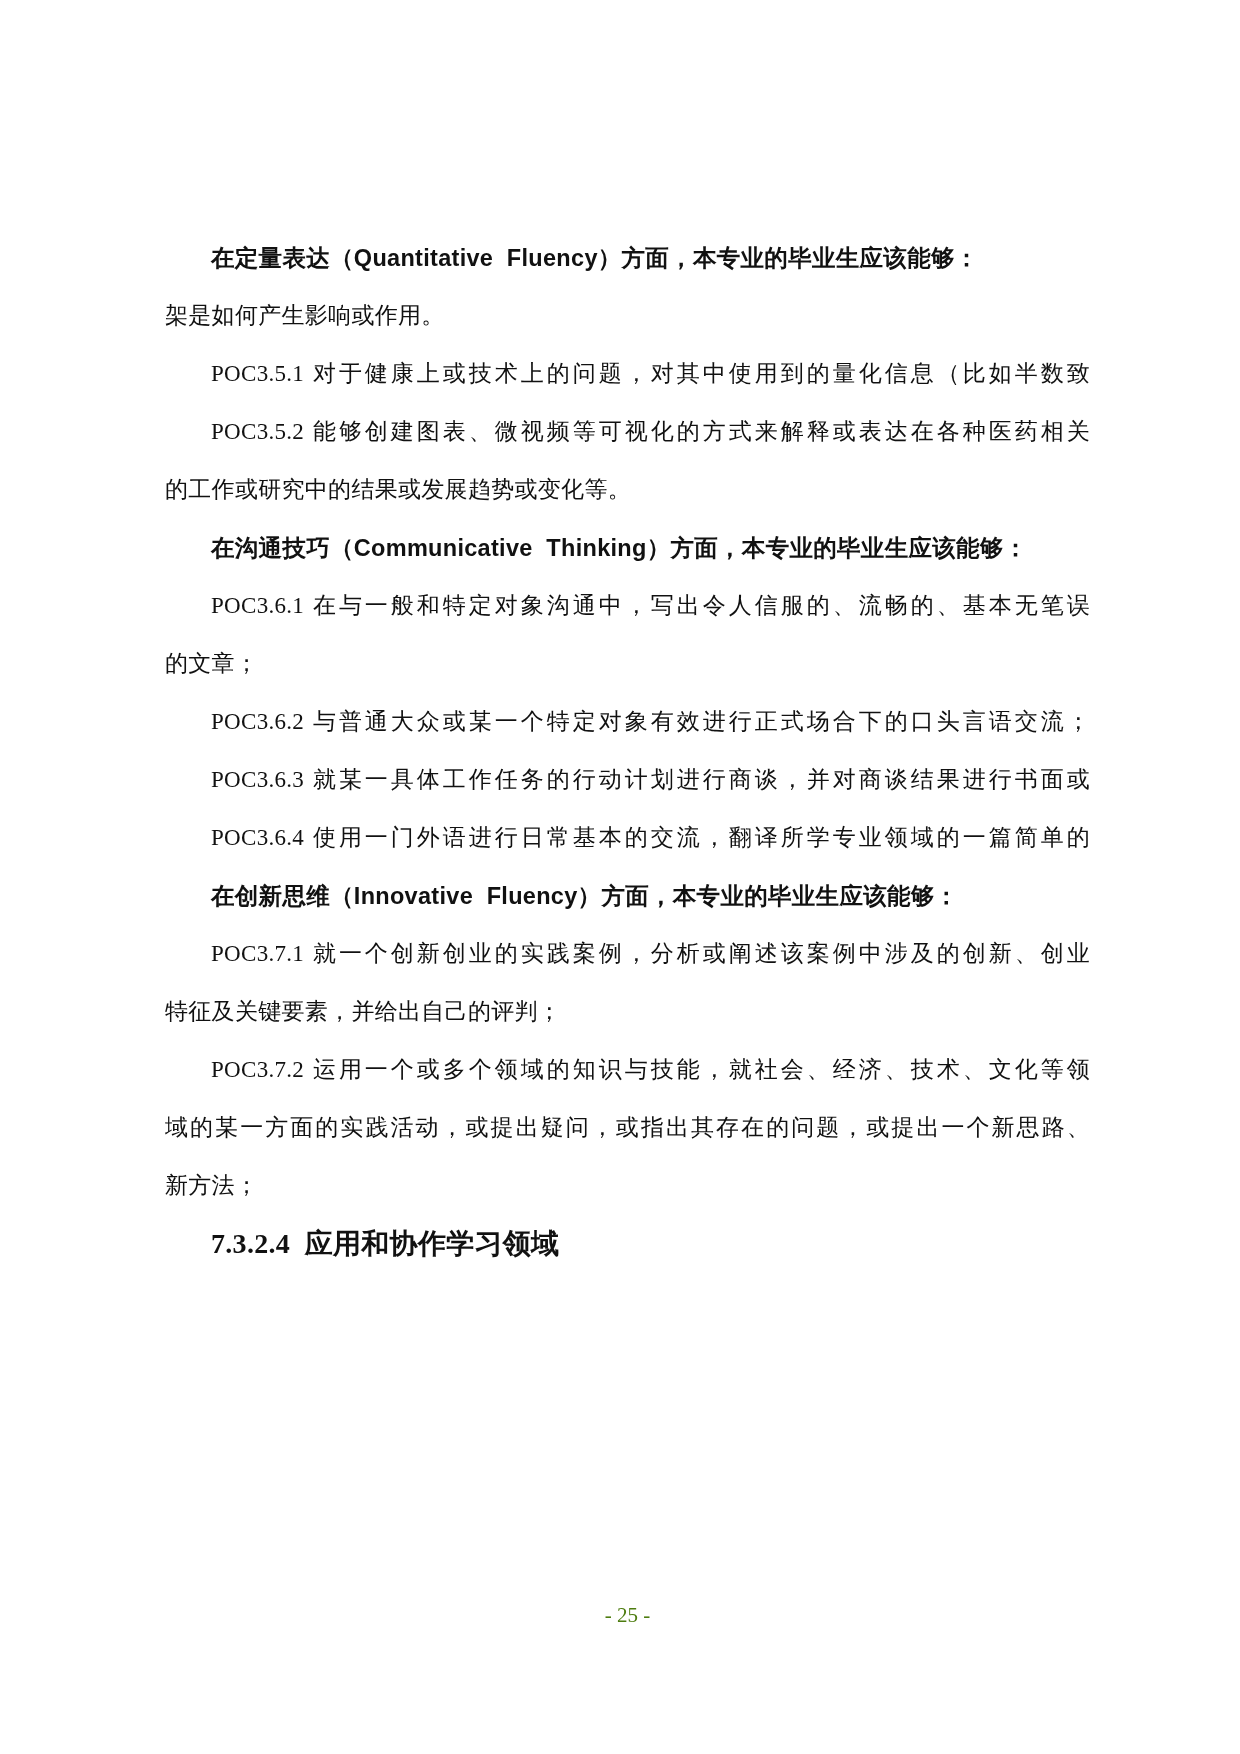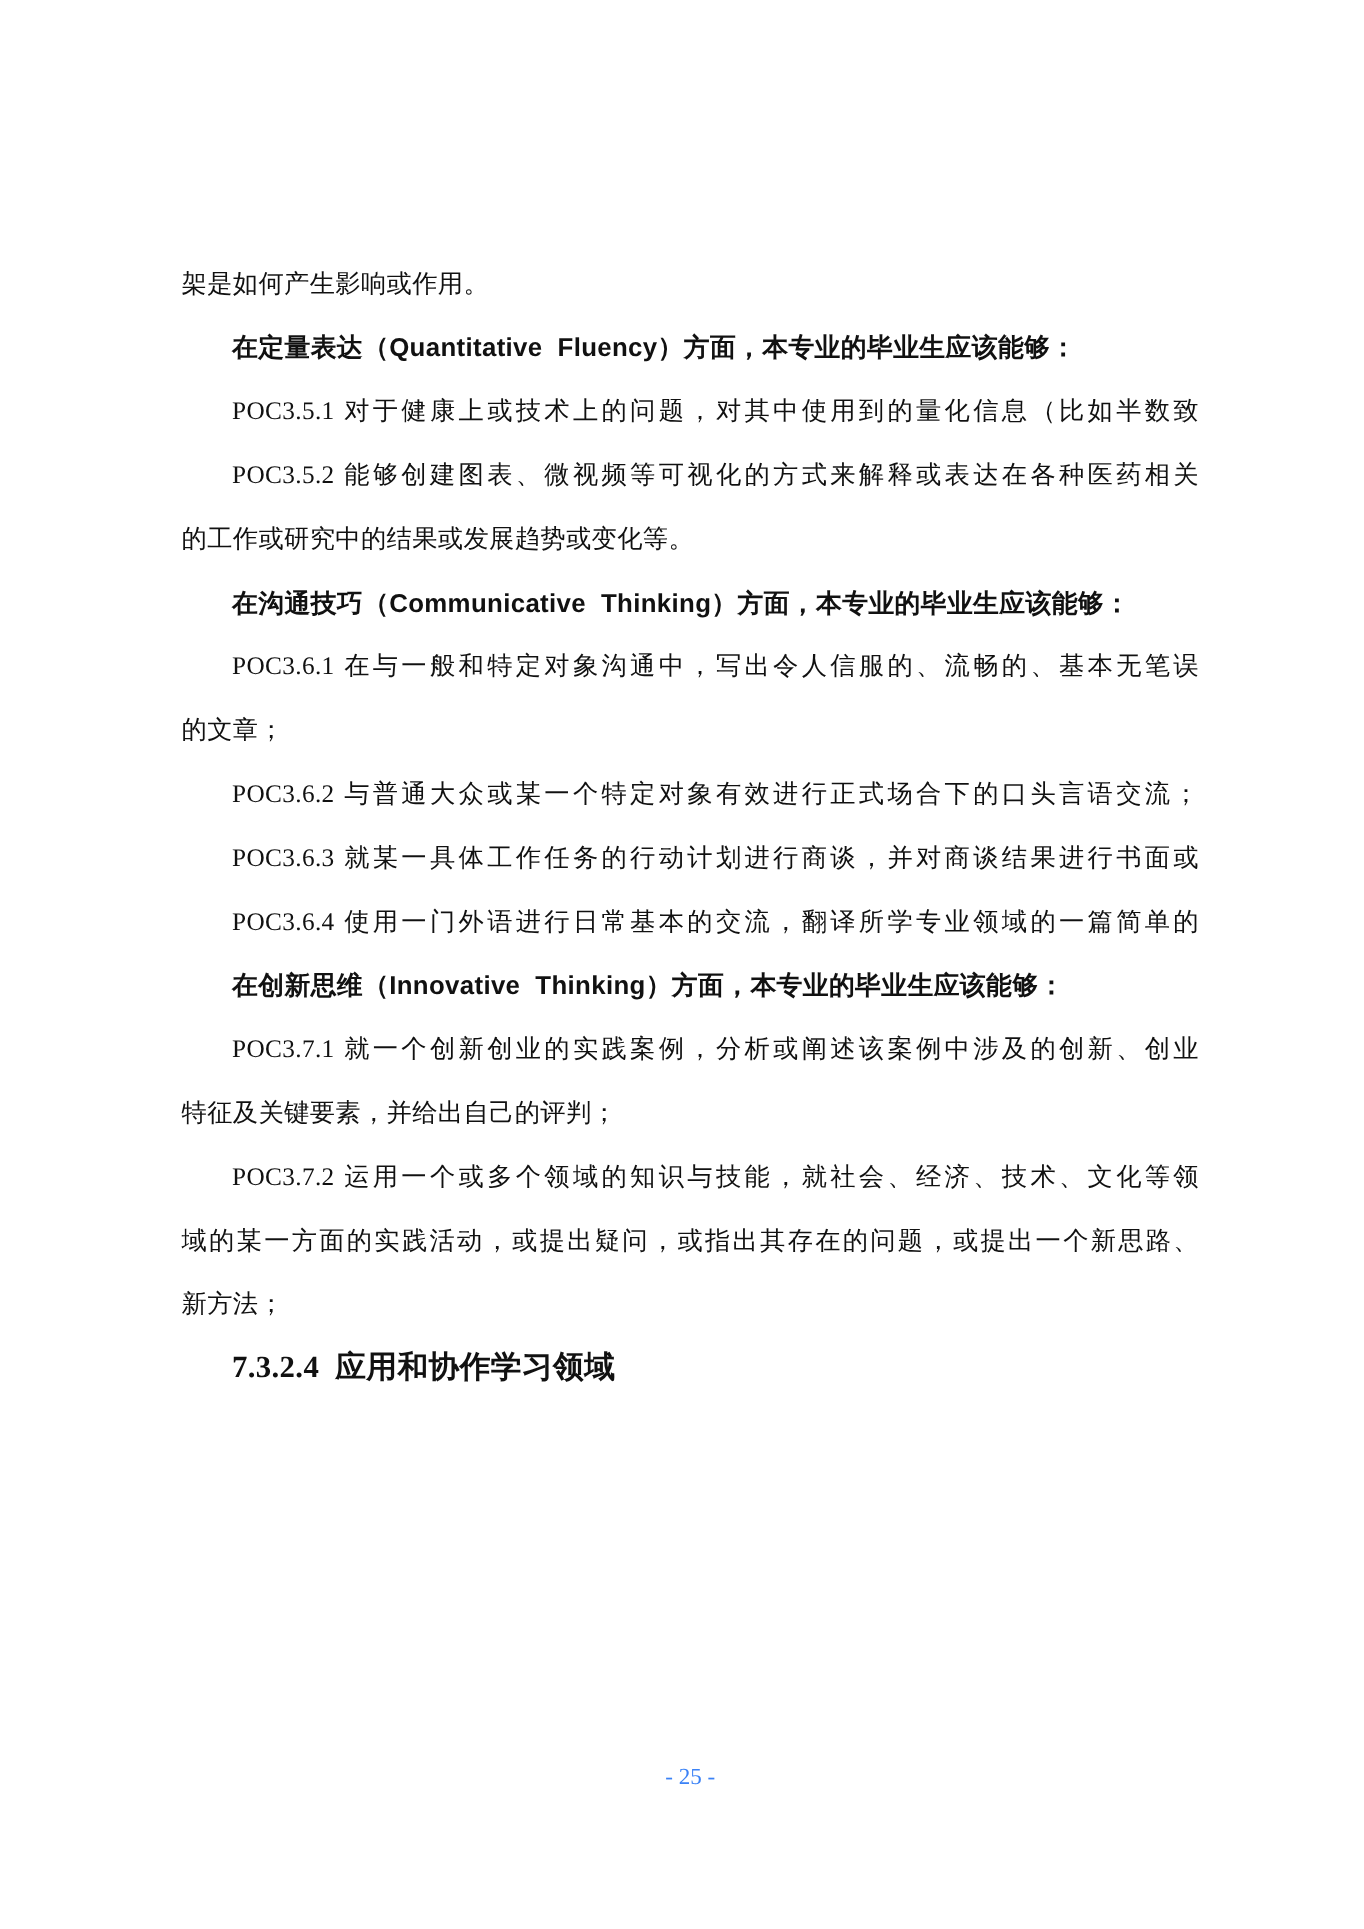"架是如何产生影响或作用。" div.line { order: before "在定量表达（Quantitative" -> after "在定量表达（Quantitative" }
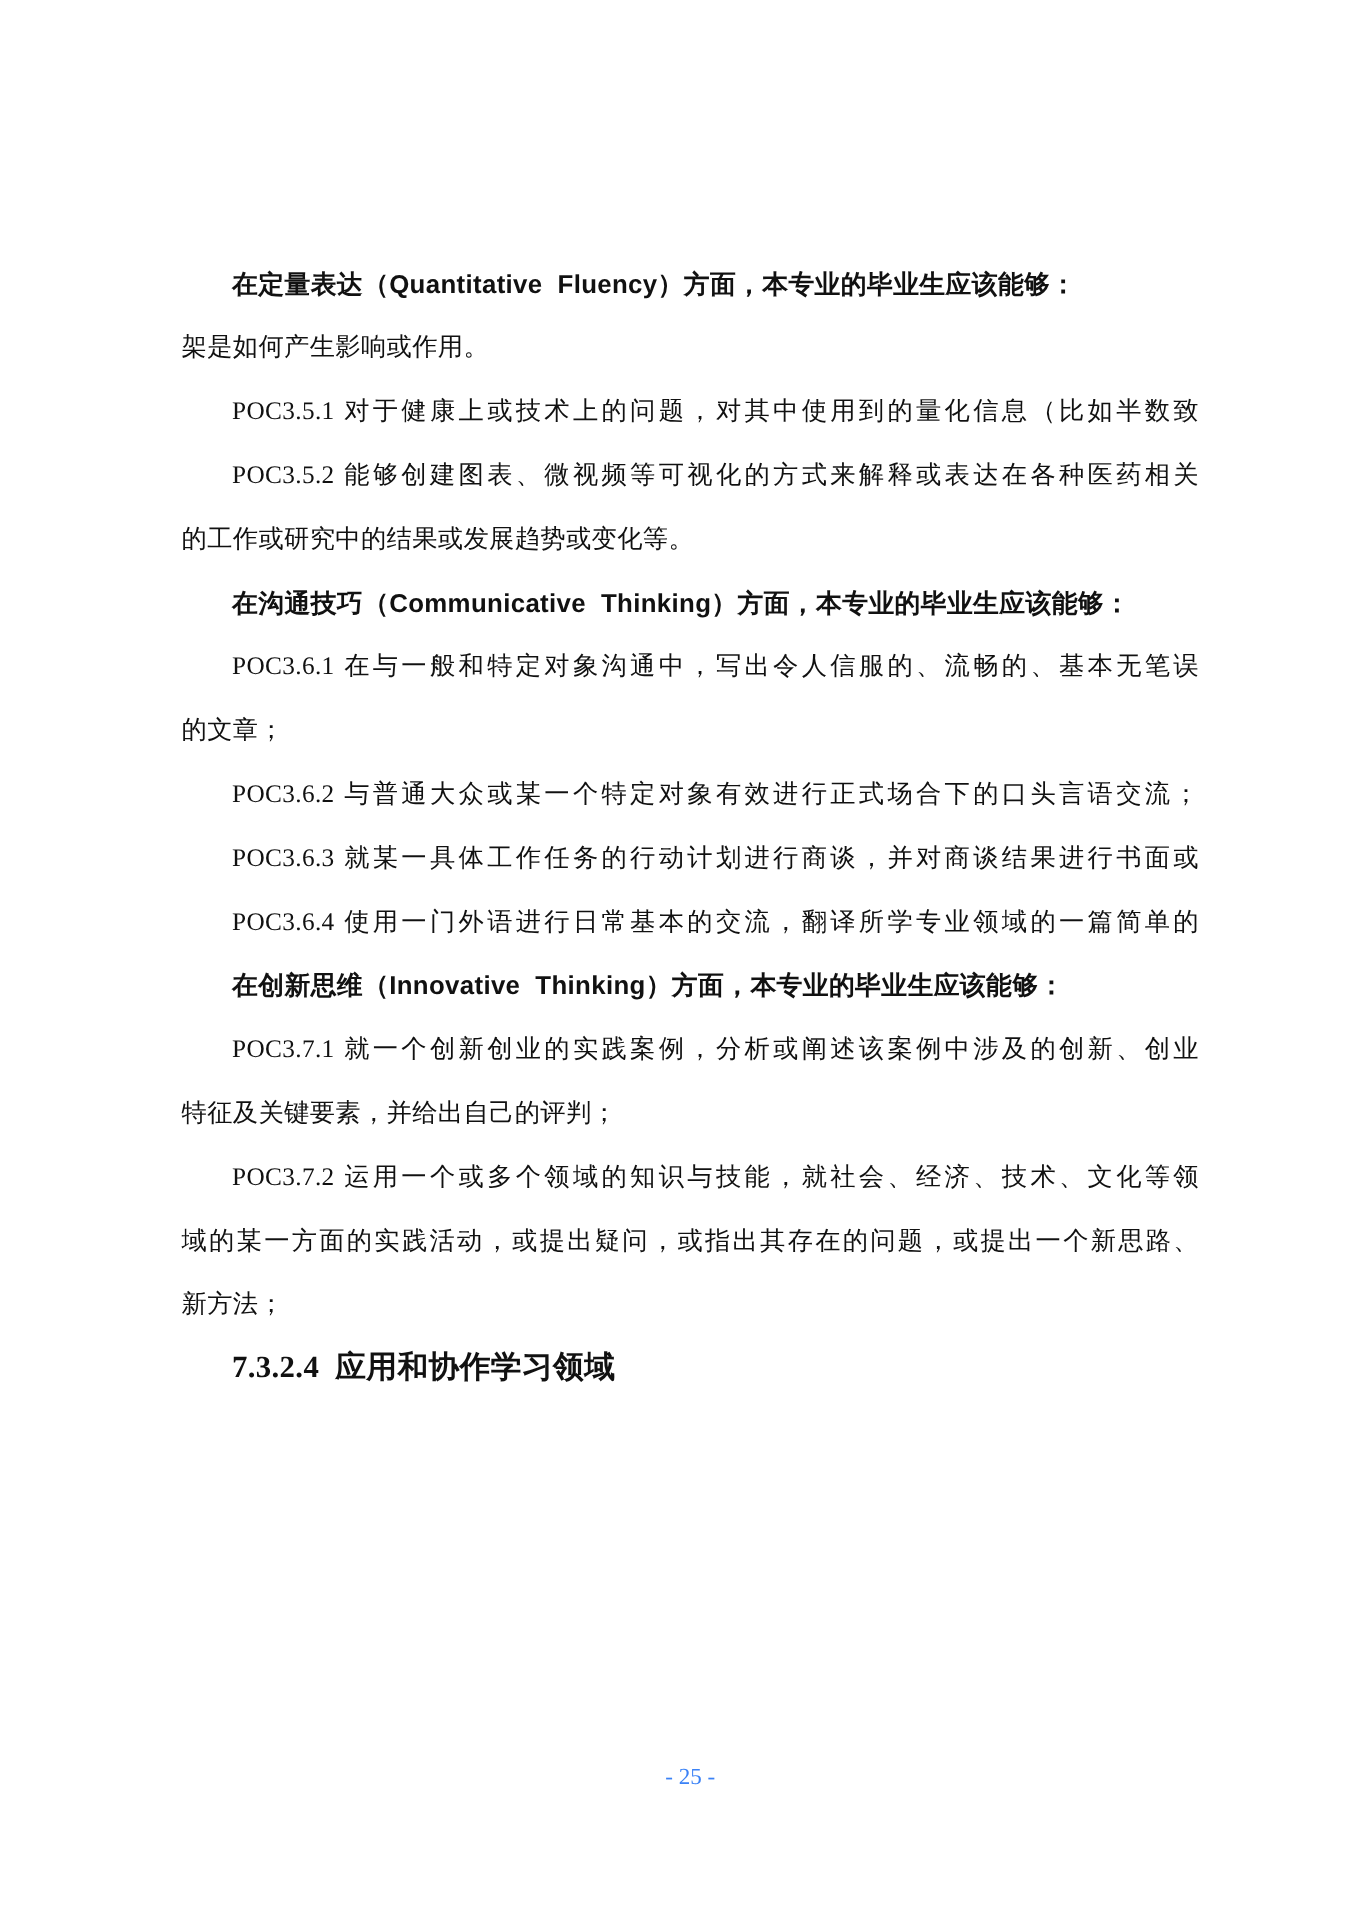"在创新思维（Innovative" div.line { text: Thinking -> Fluency }
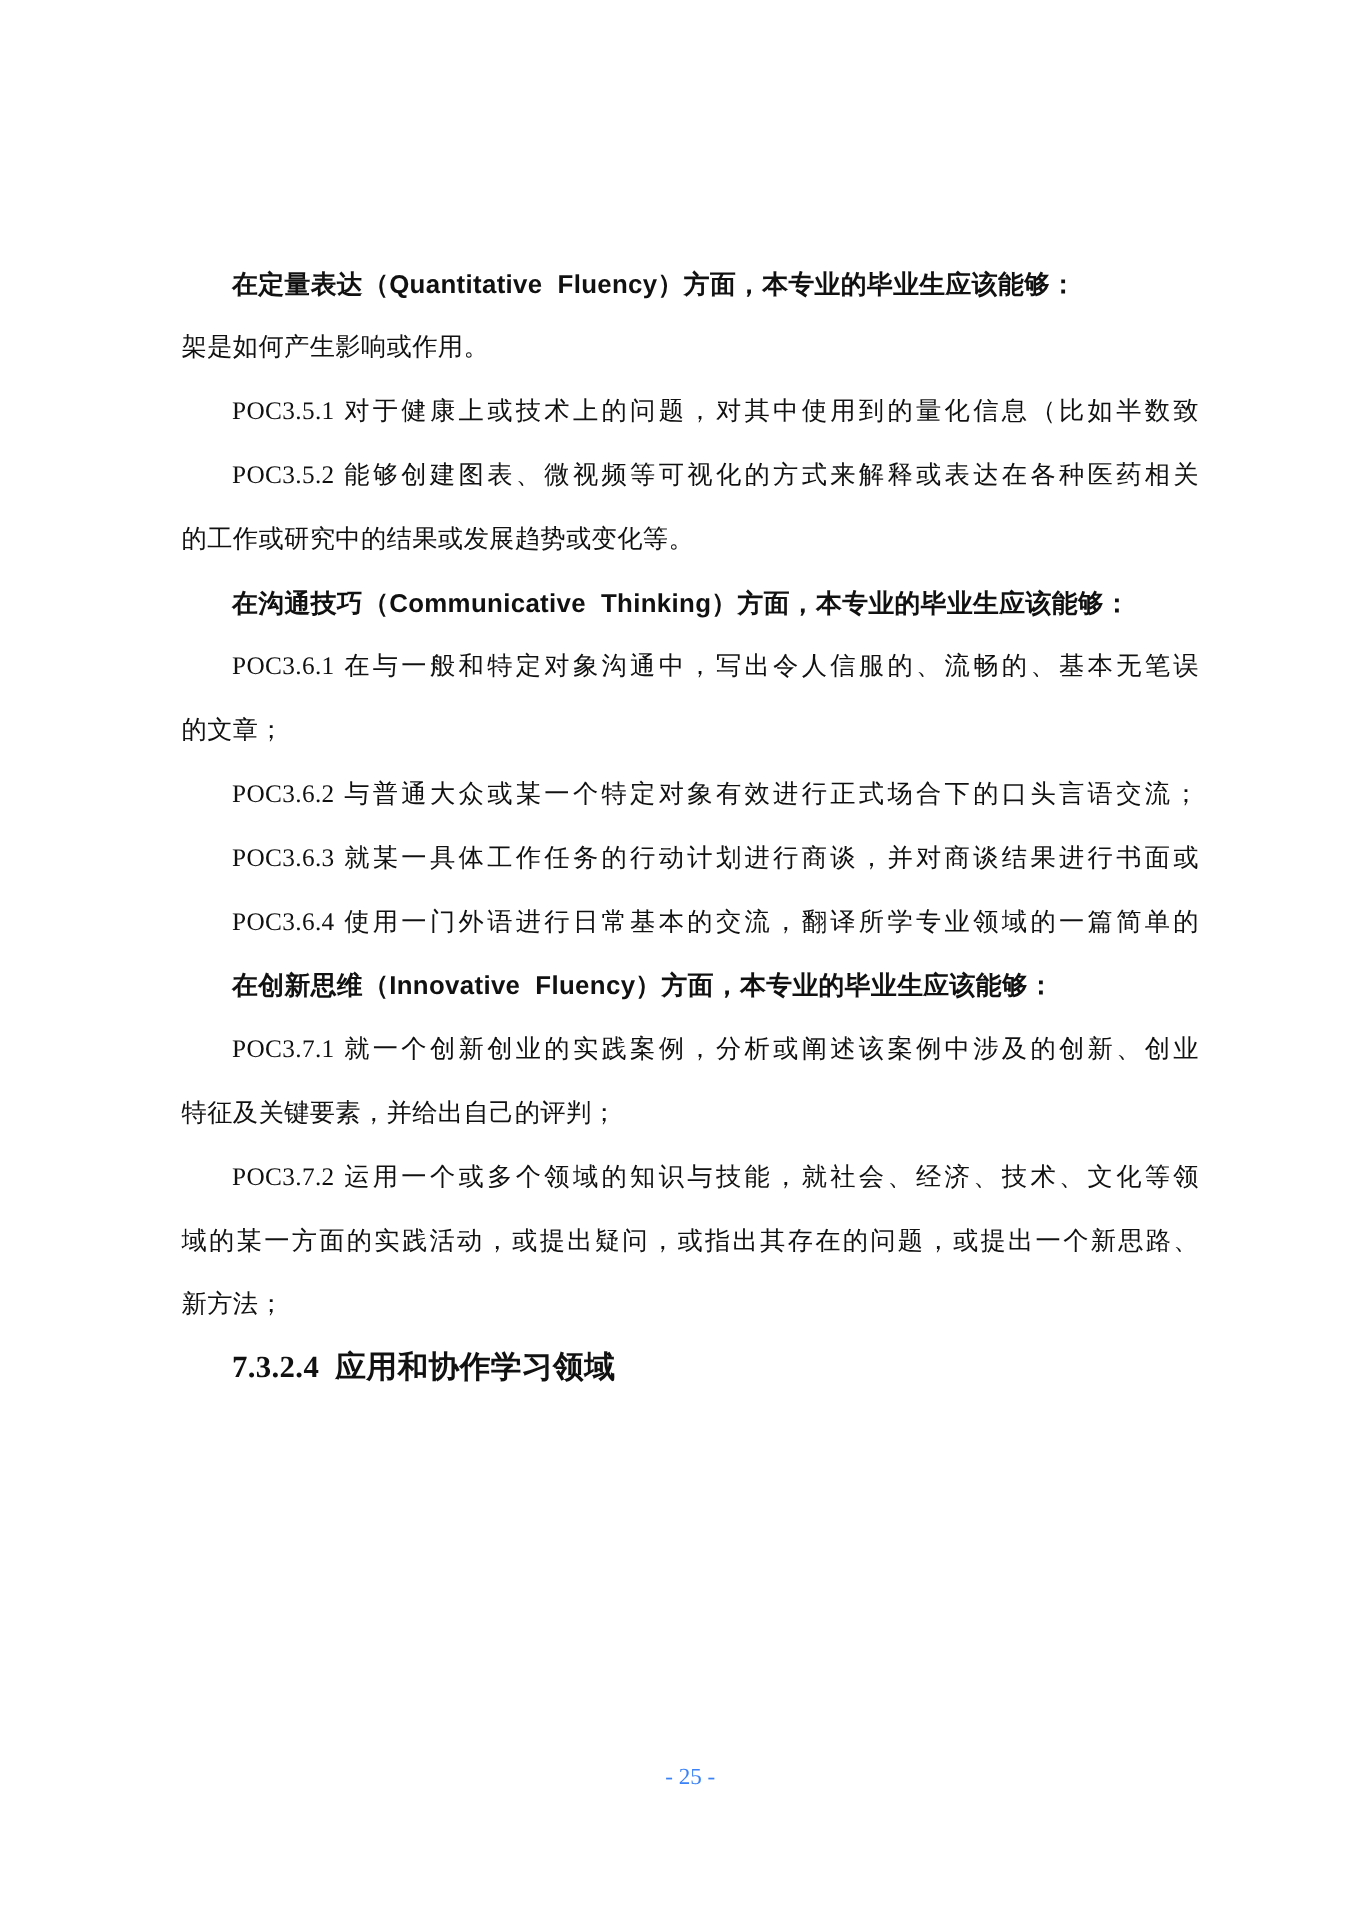"- 25 -" .footer { color: #3b82f6 -> #4d7c0f }
